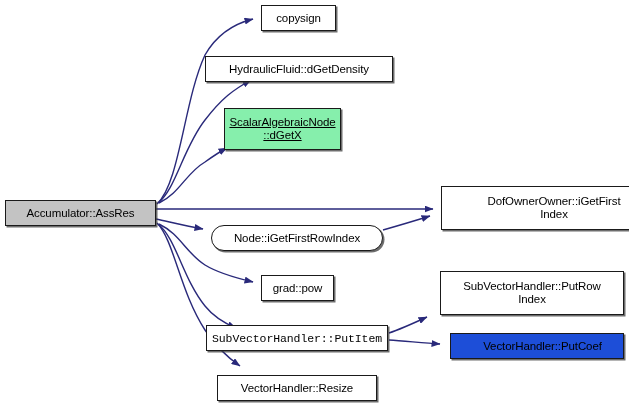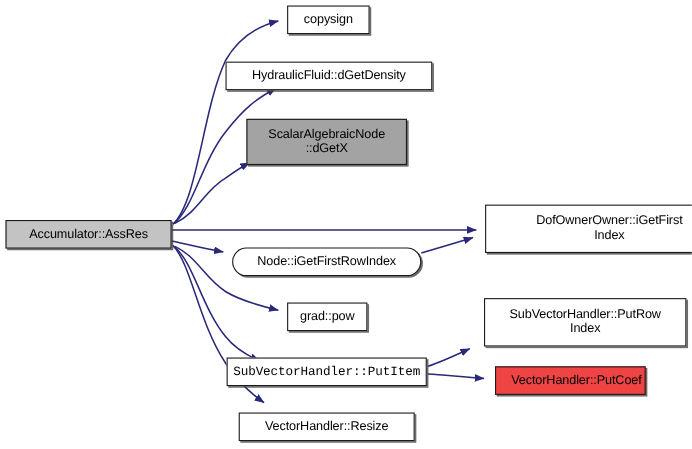"ScalarAlgebraicNode" div.node-box { background: #a3a3a3 -> #86efac; text-decoration: none -> underline; width: 146px -> 117px }
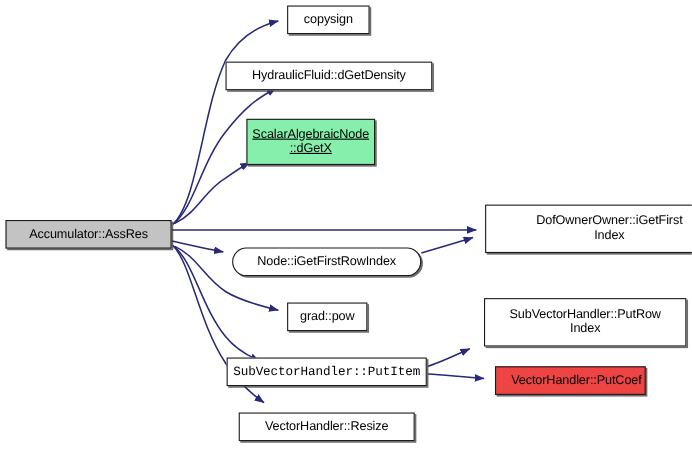"VectorHandler::PutCoef" div.node-box { background: #ef4444 -> #1d4ed8; width: 137px -> 174px }
